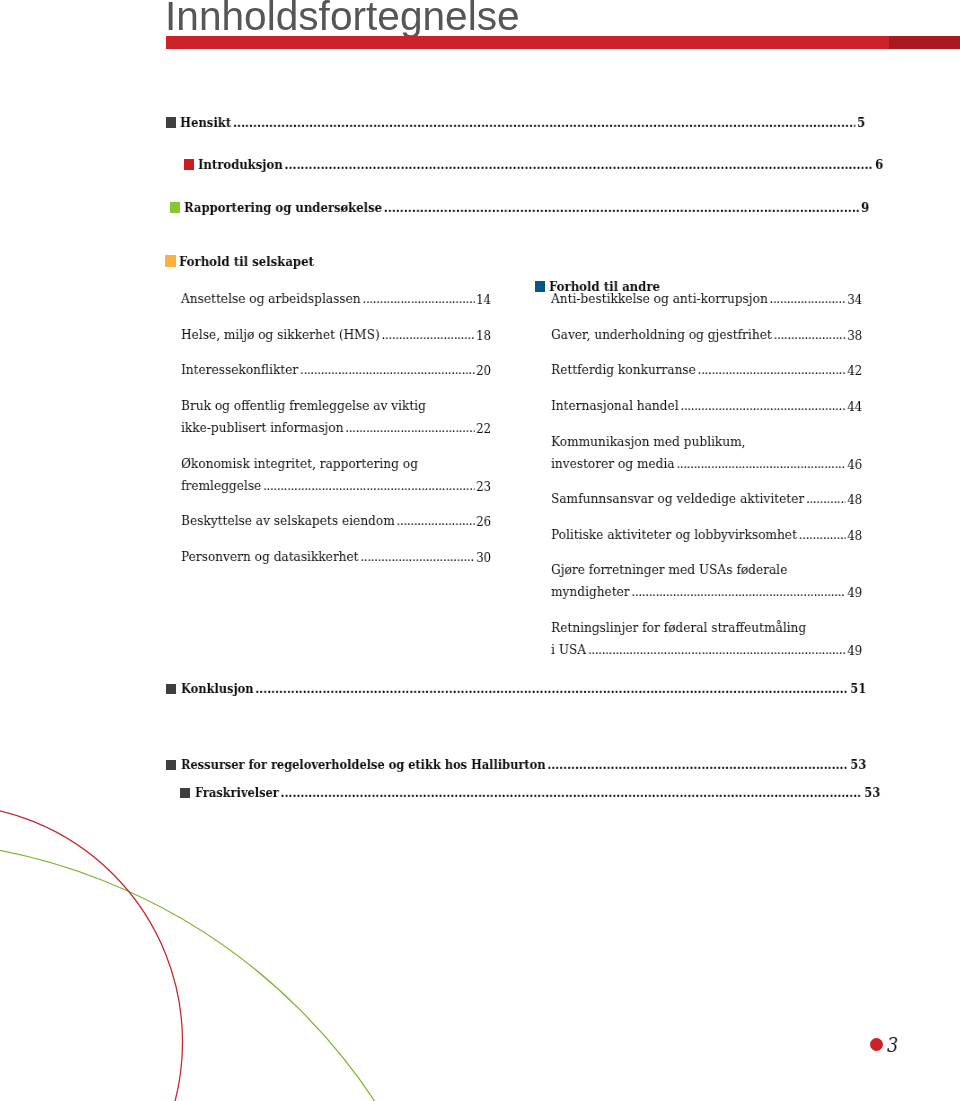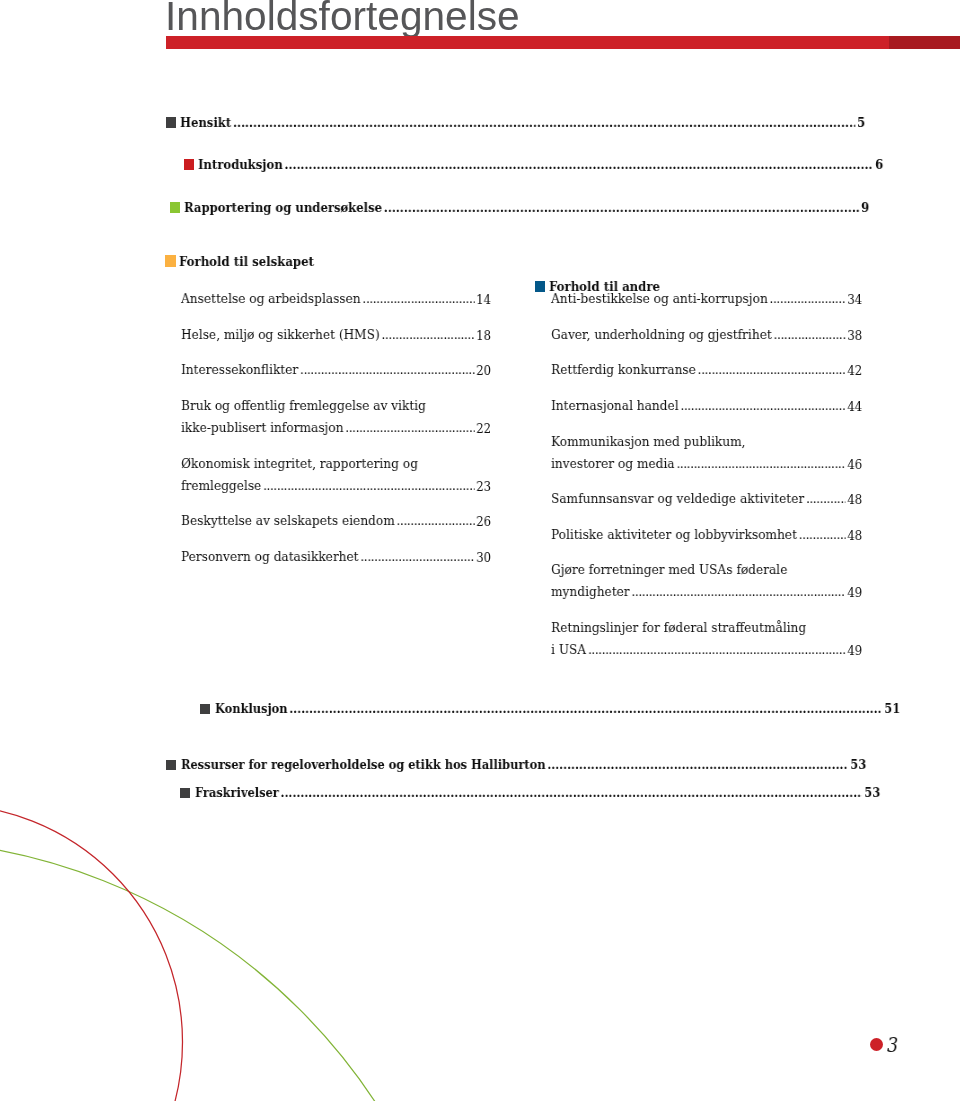"Konklusjon" div.botrow { margin-left: 34px -> none; top: 701px -> 681px }
